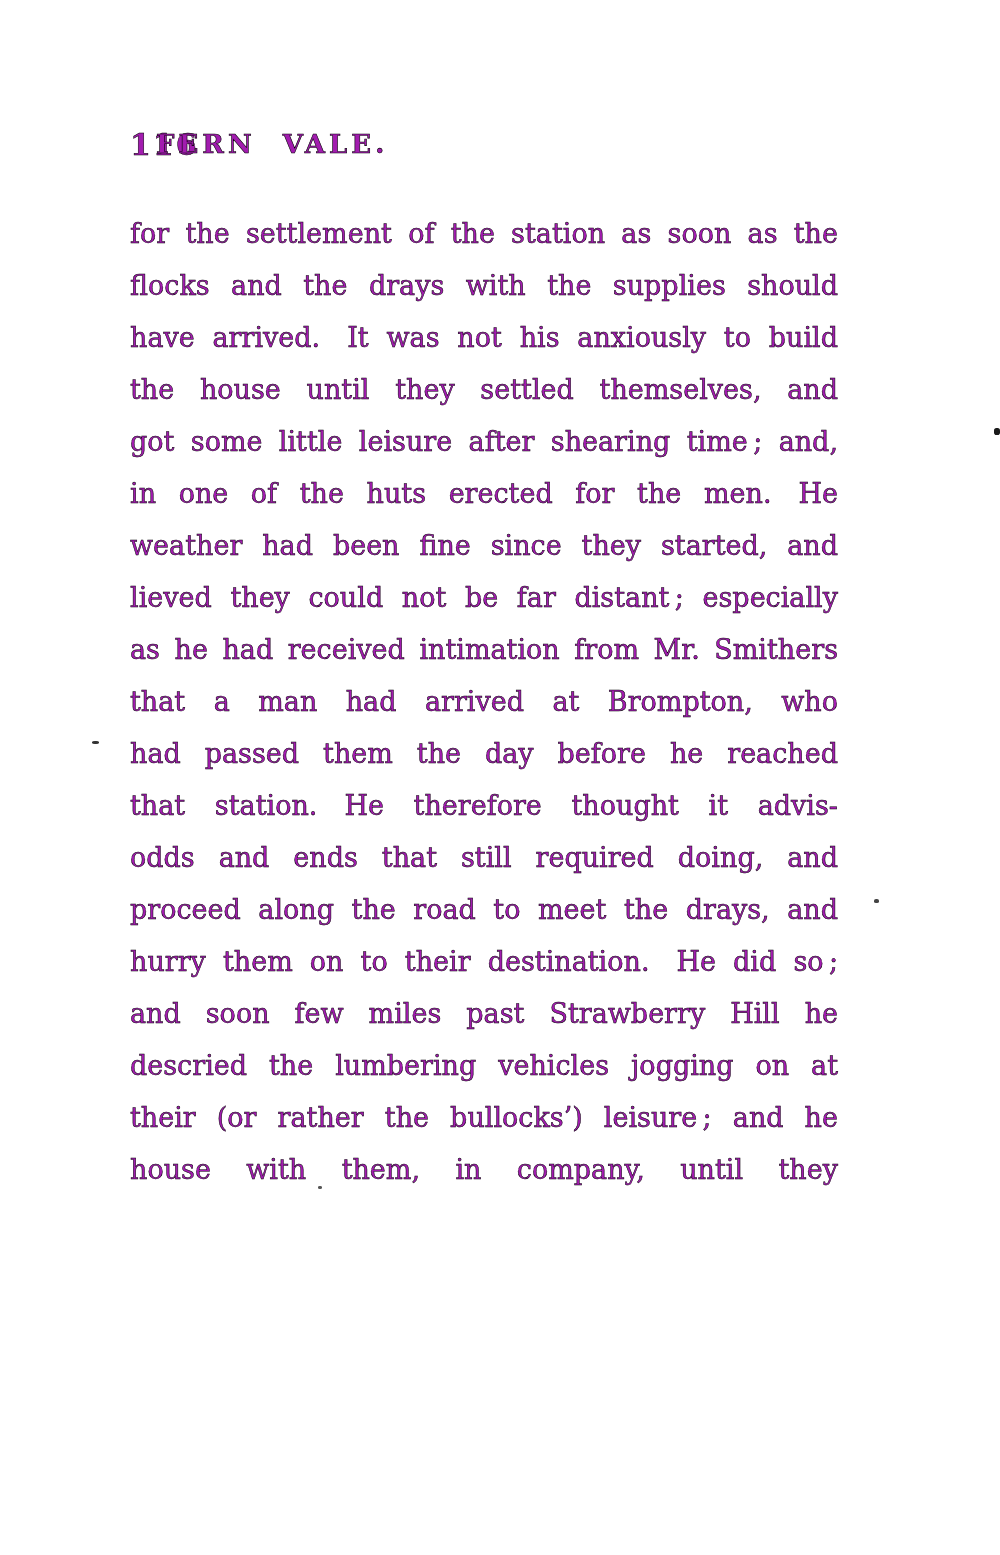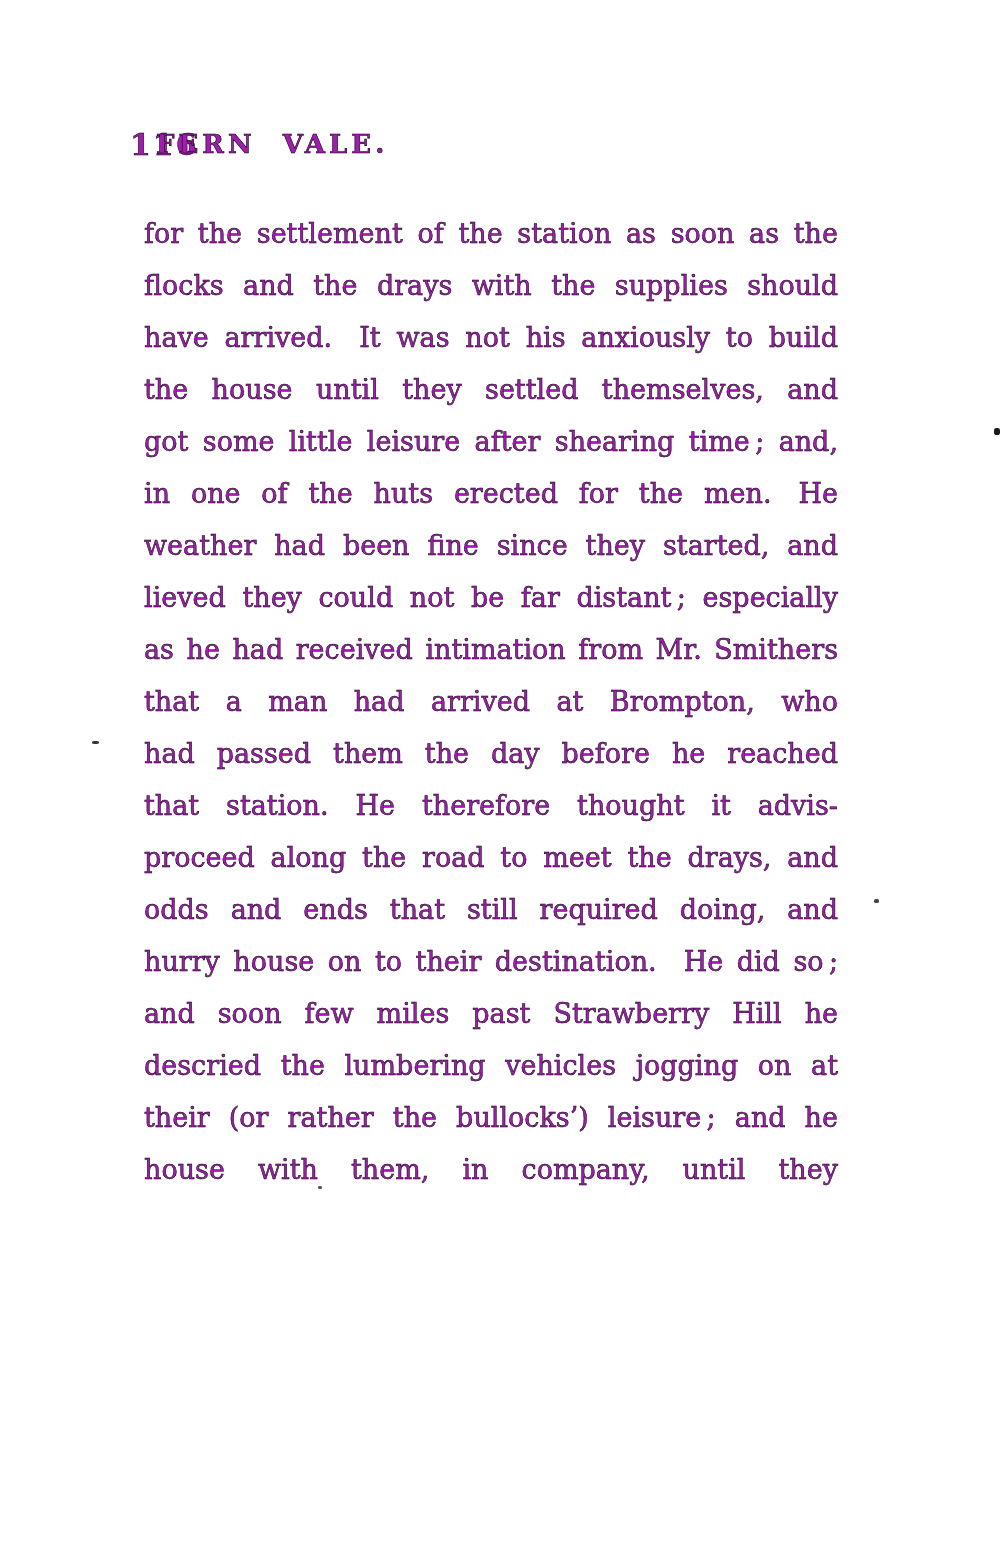"for the settlement of the" .body-line { margin-left: 14px -> none }
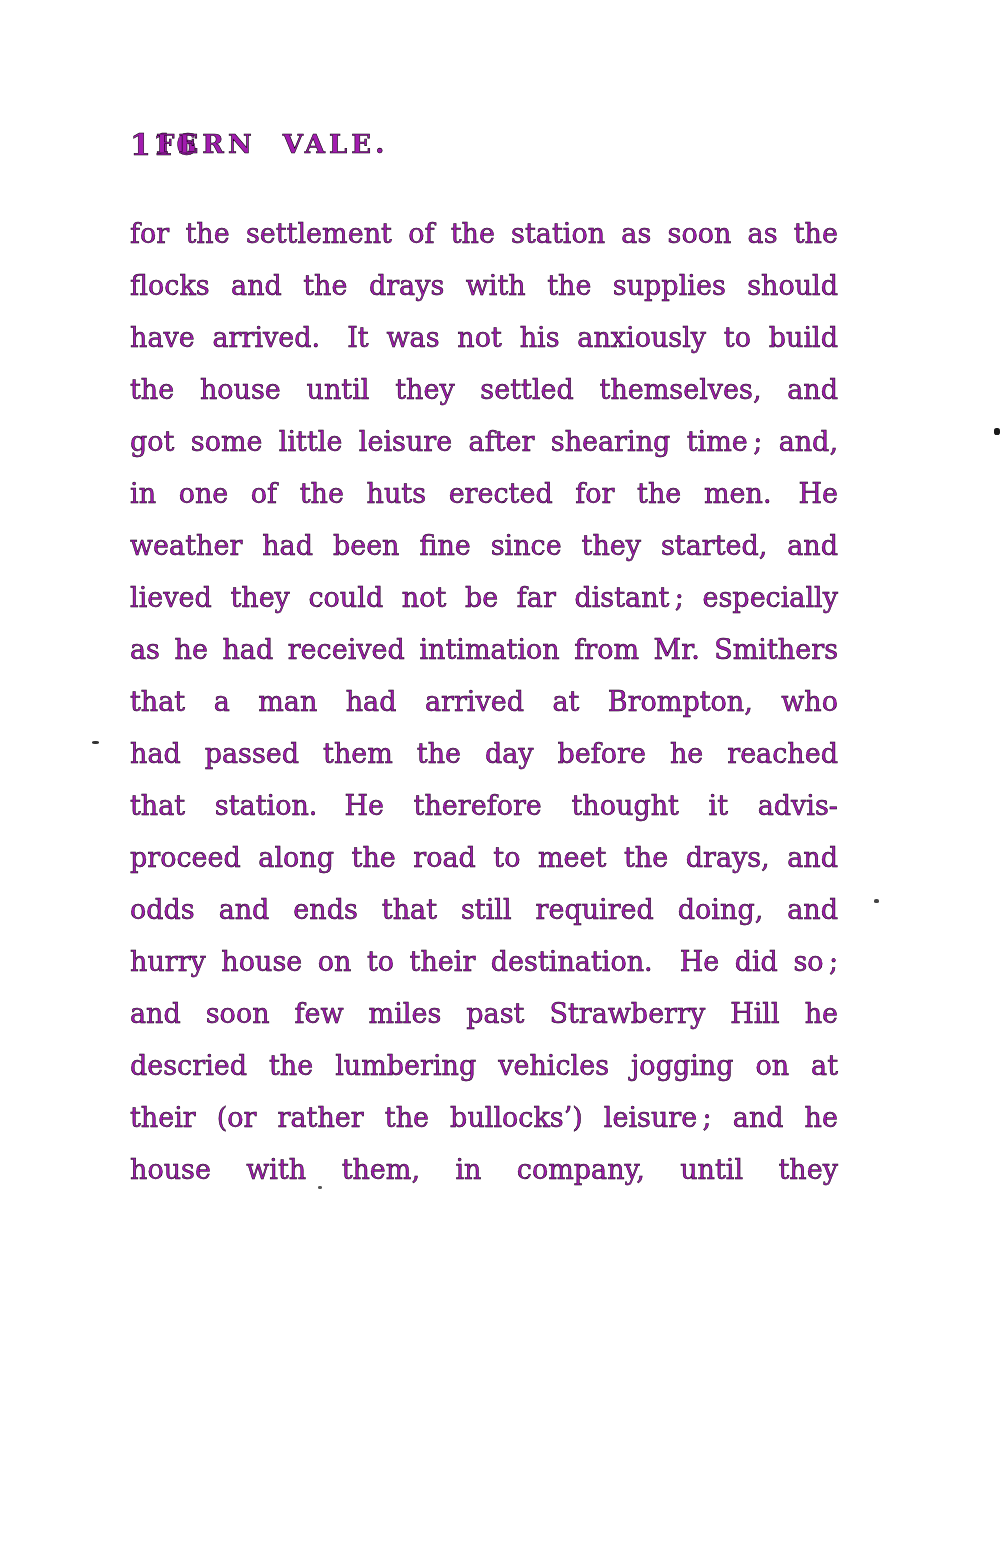"proceed along the road to" div.body-line { order: before "odds and ends that still" -> after "odds and ends that still" }
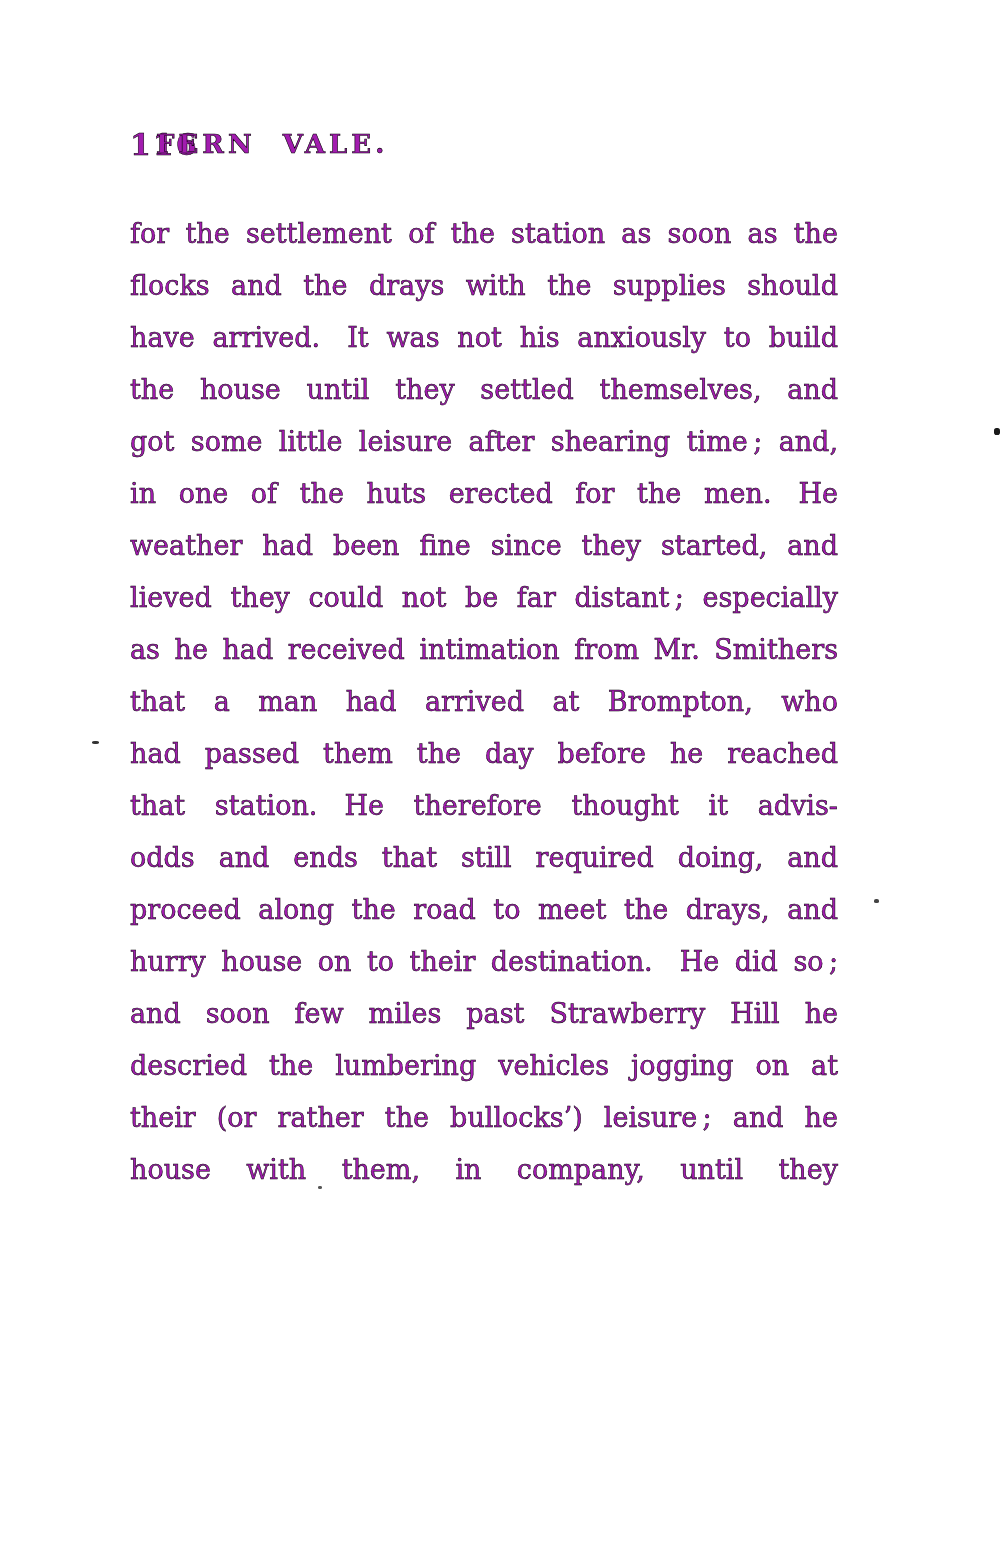"hurry house on to their" div.body-line { text: house -> them }
